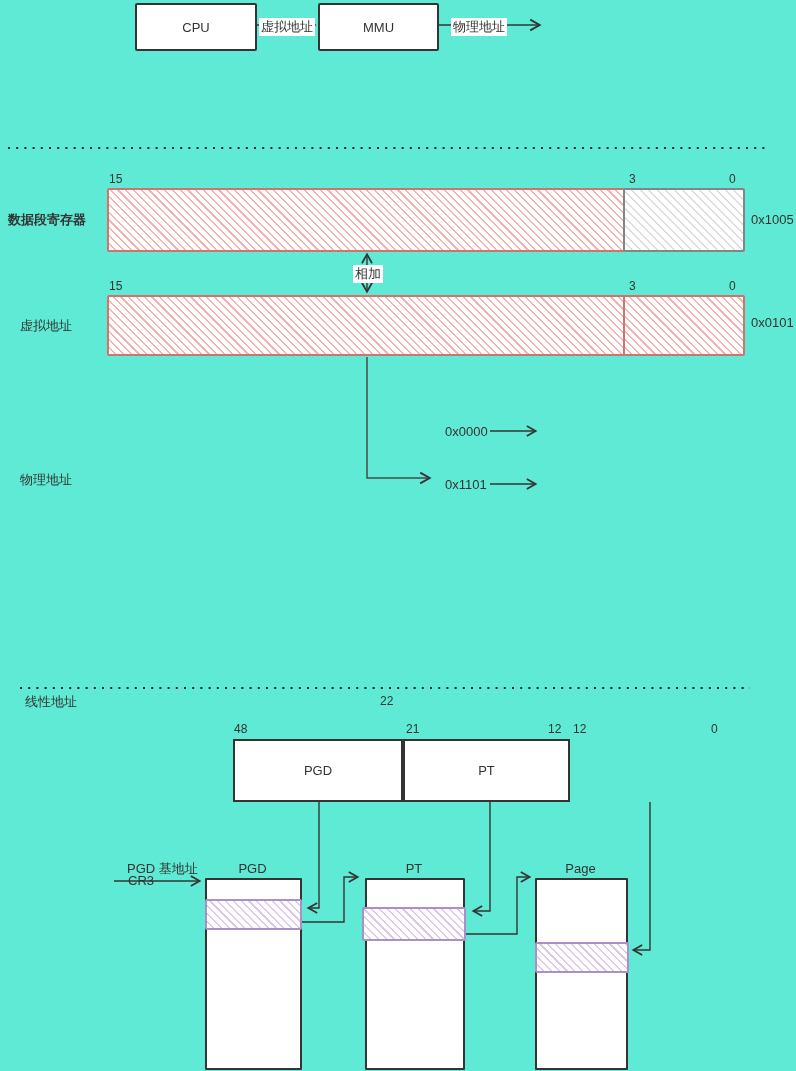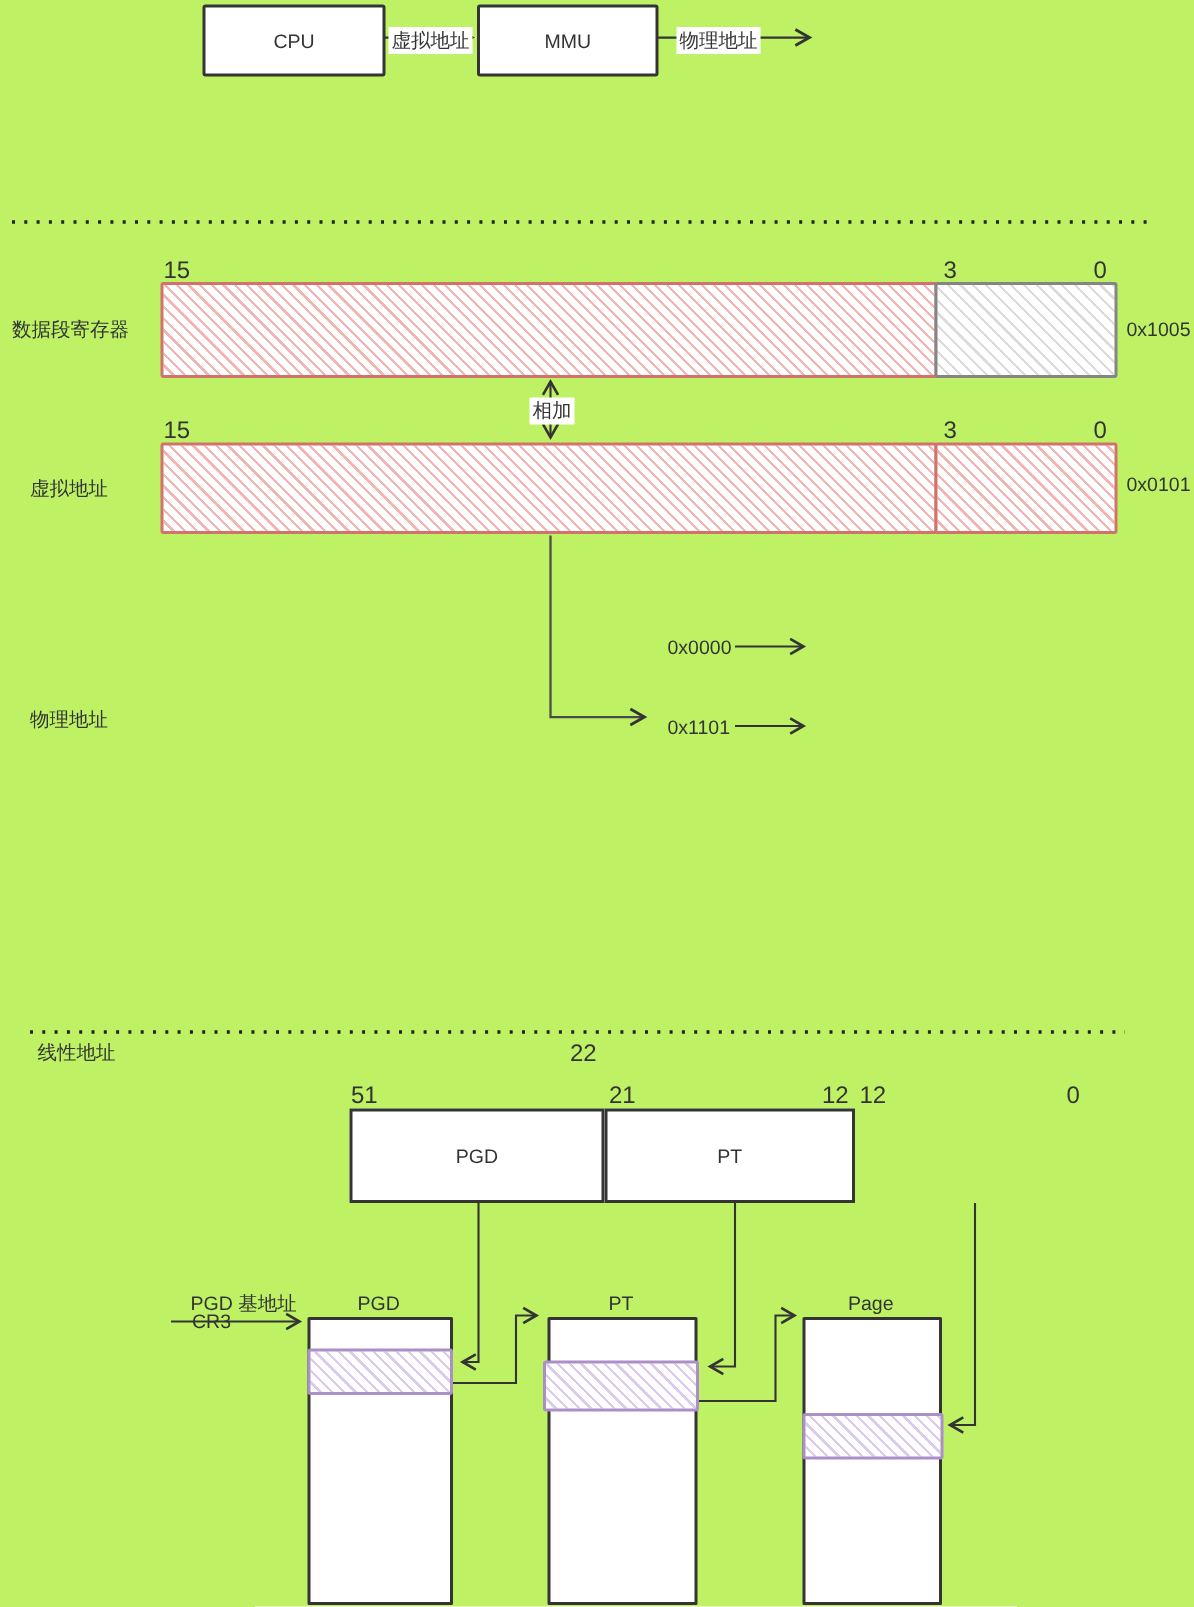"CPU" #canvas { background: #bef264 -> #5eead4 }
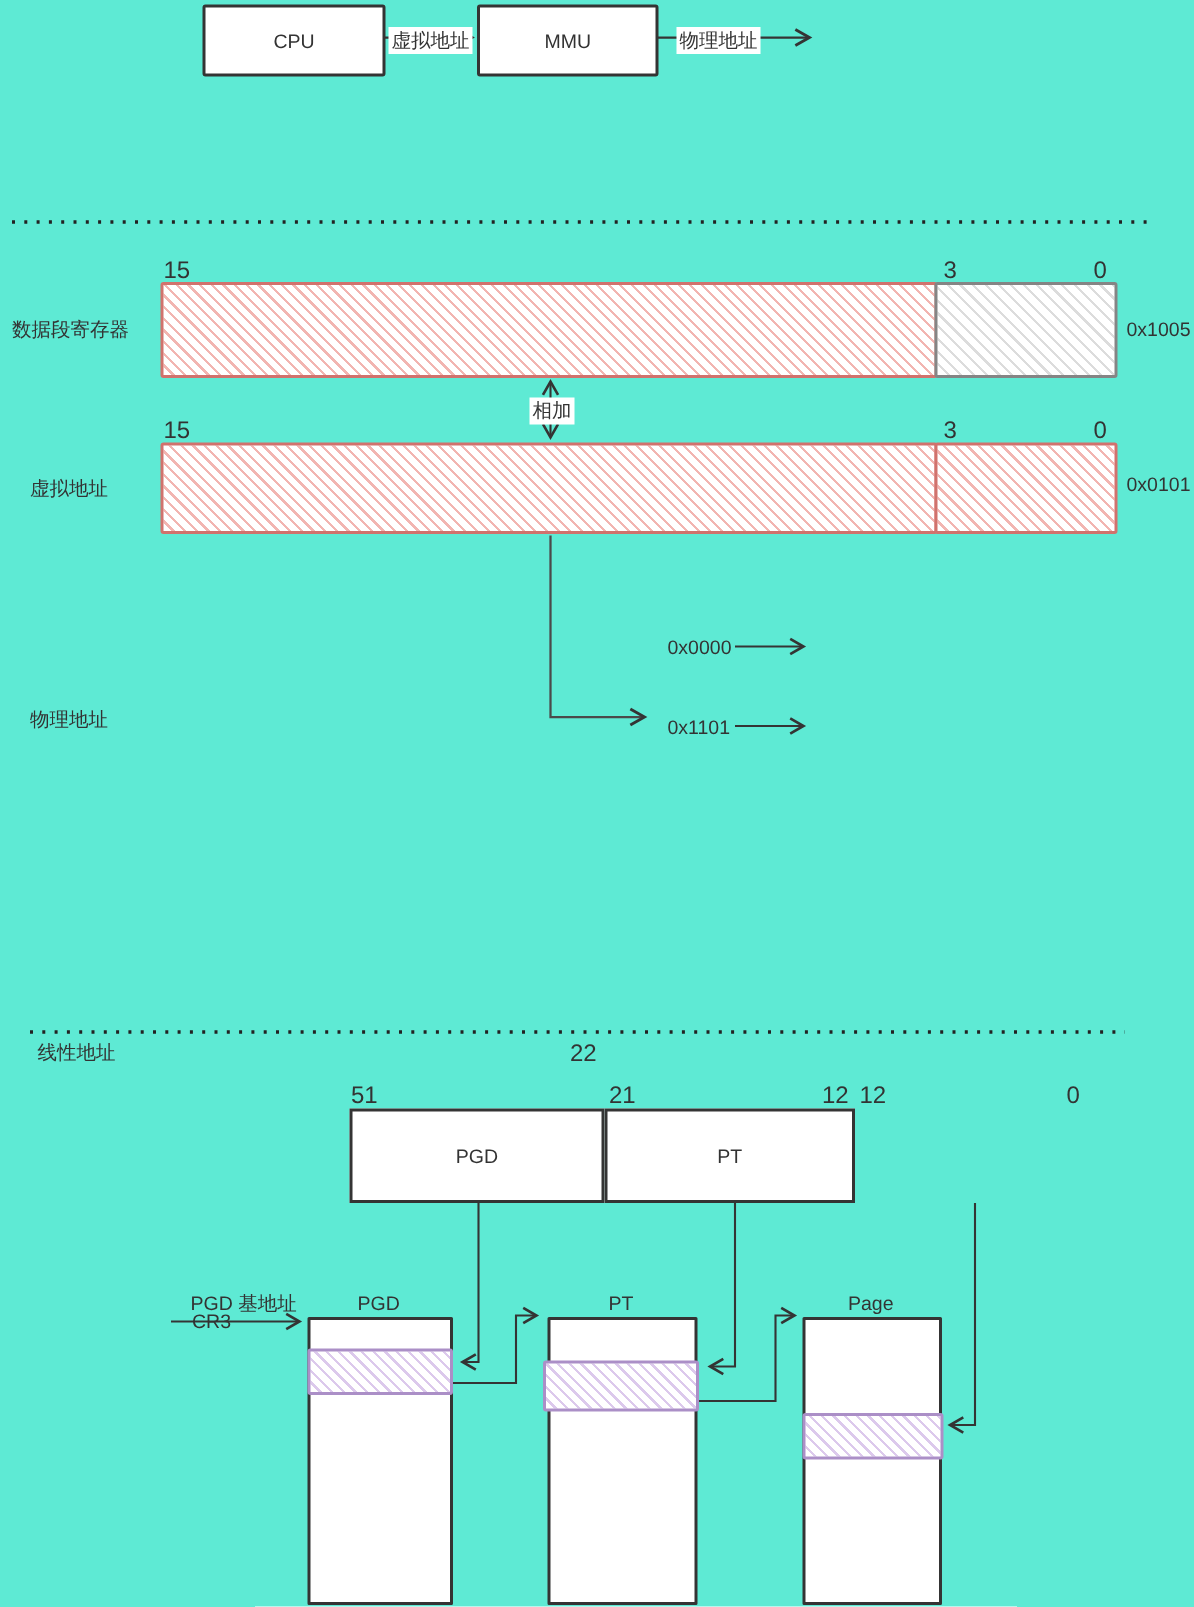"15" .bit { font-size: 16px -> 12px }
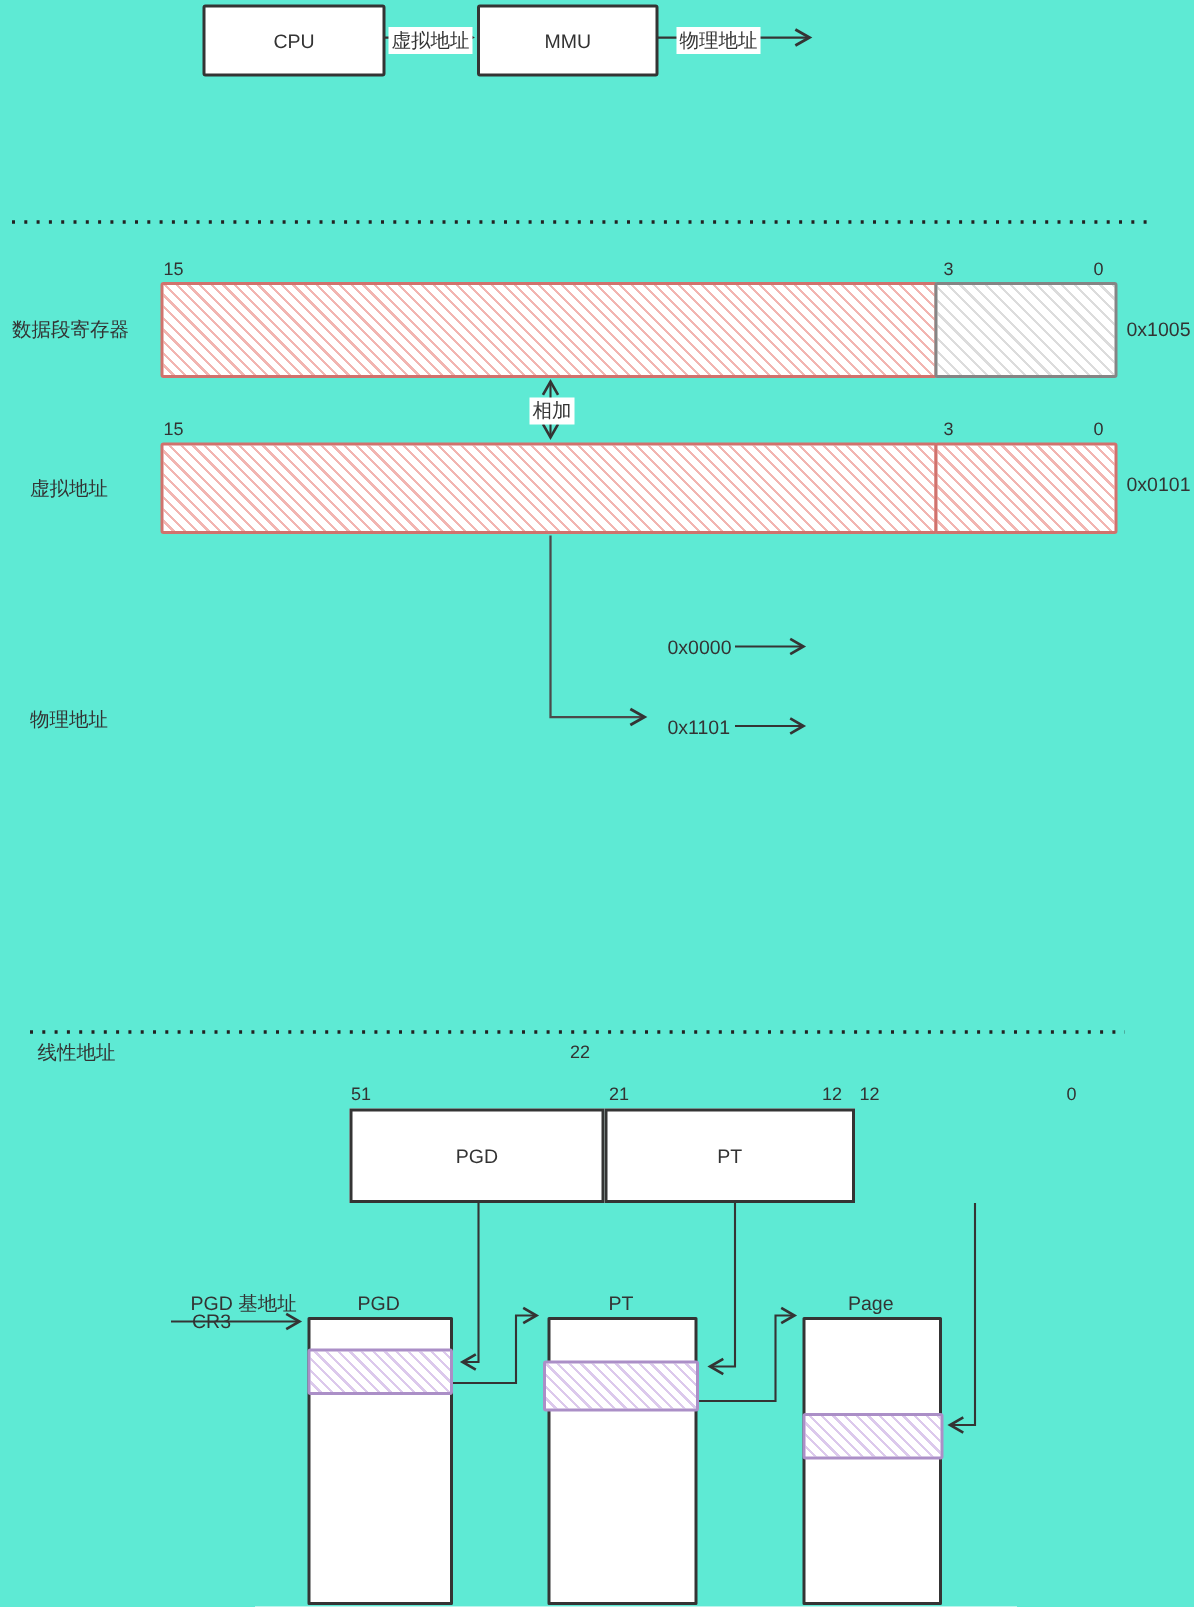"数据段寄存器" span.lbl { font-weight: none -> bold }
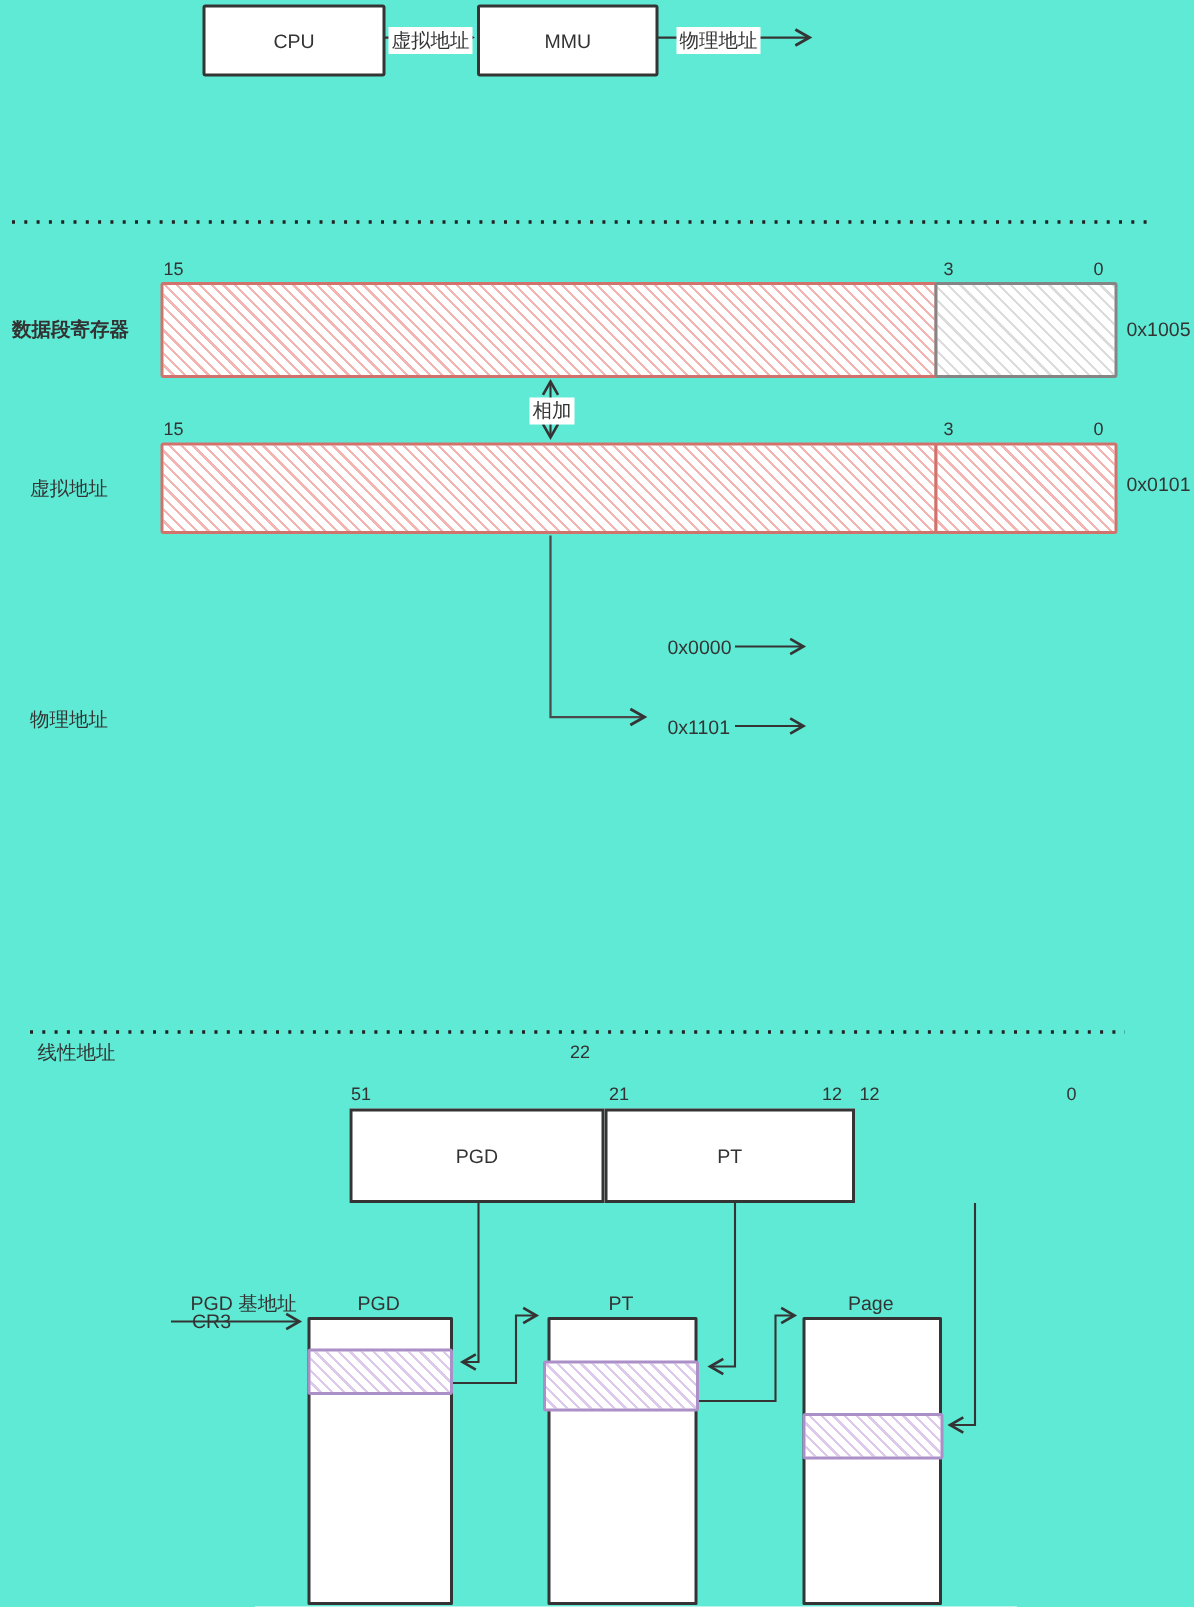"51" span.bit { text: 51 -> 48 }
